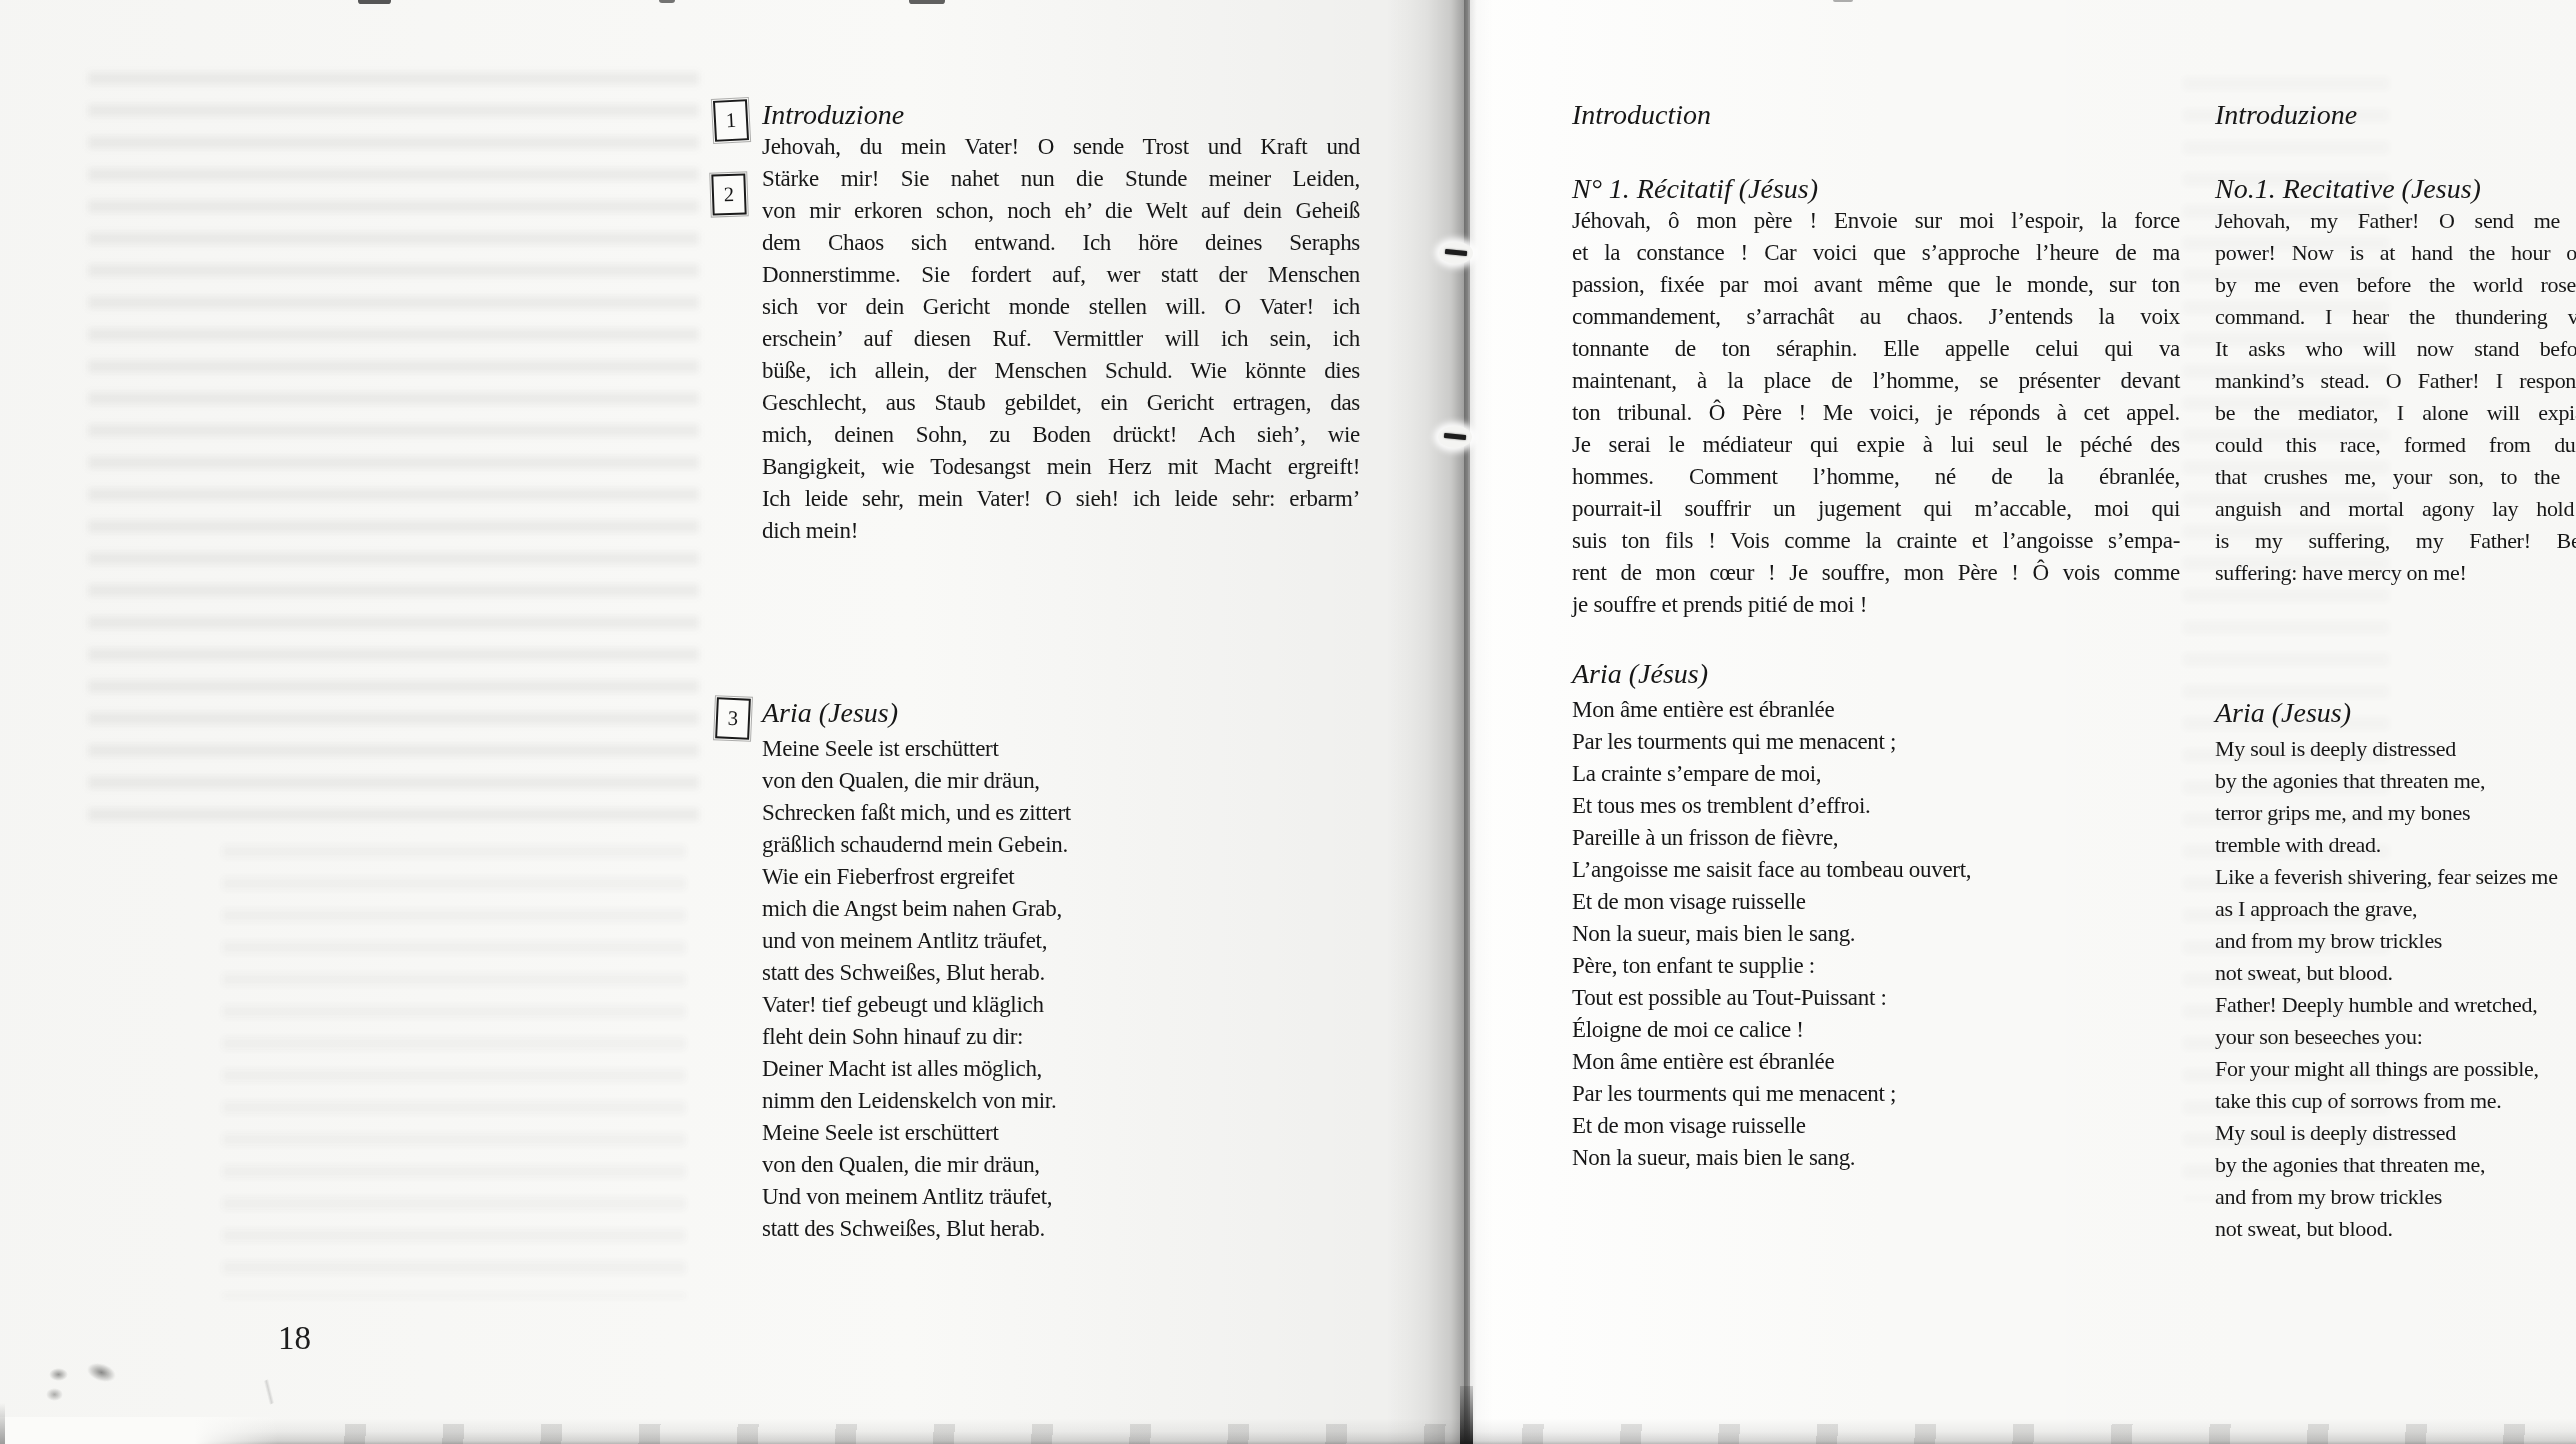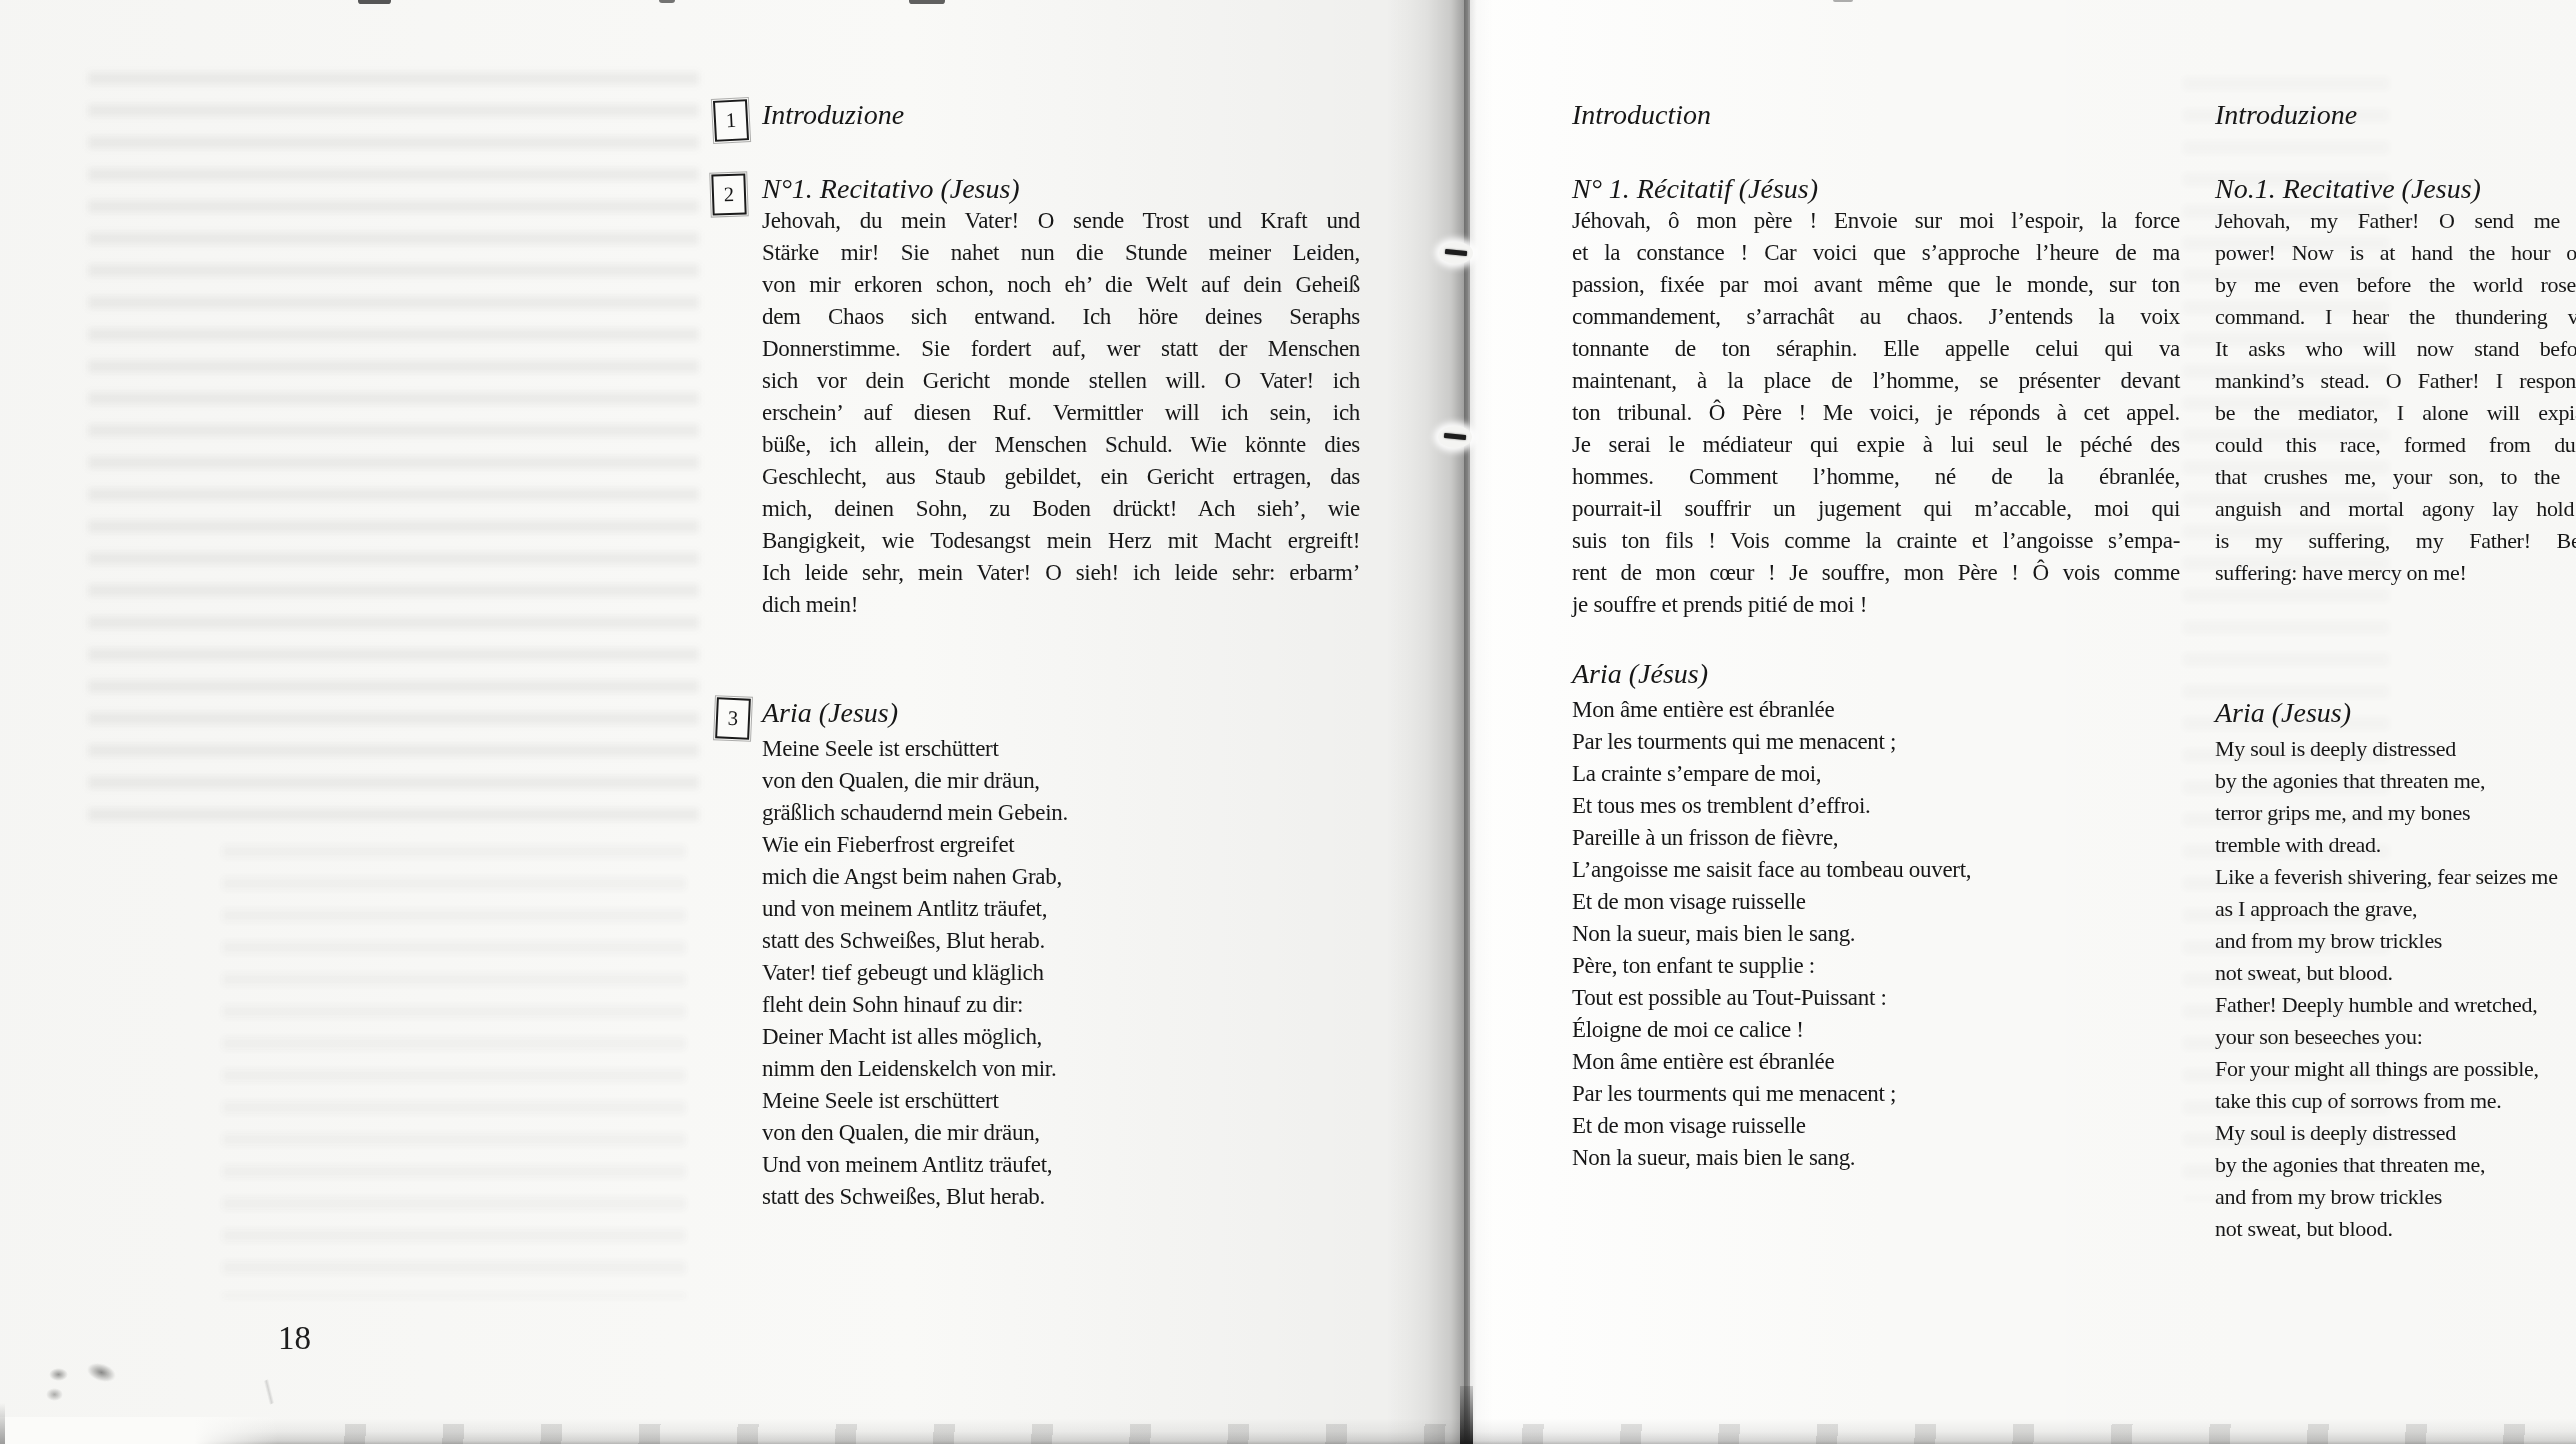"N°1. Recitativo (Jesus)" div.heading { html: <div>N°1. Recitativo (Jesus)</div> -> none }
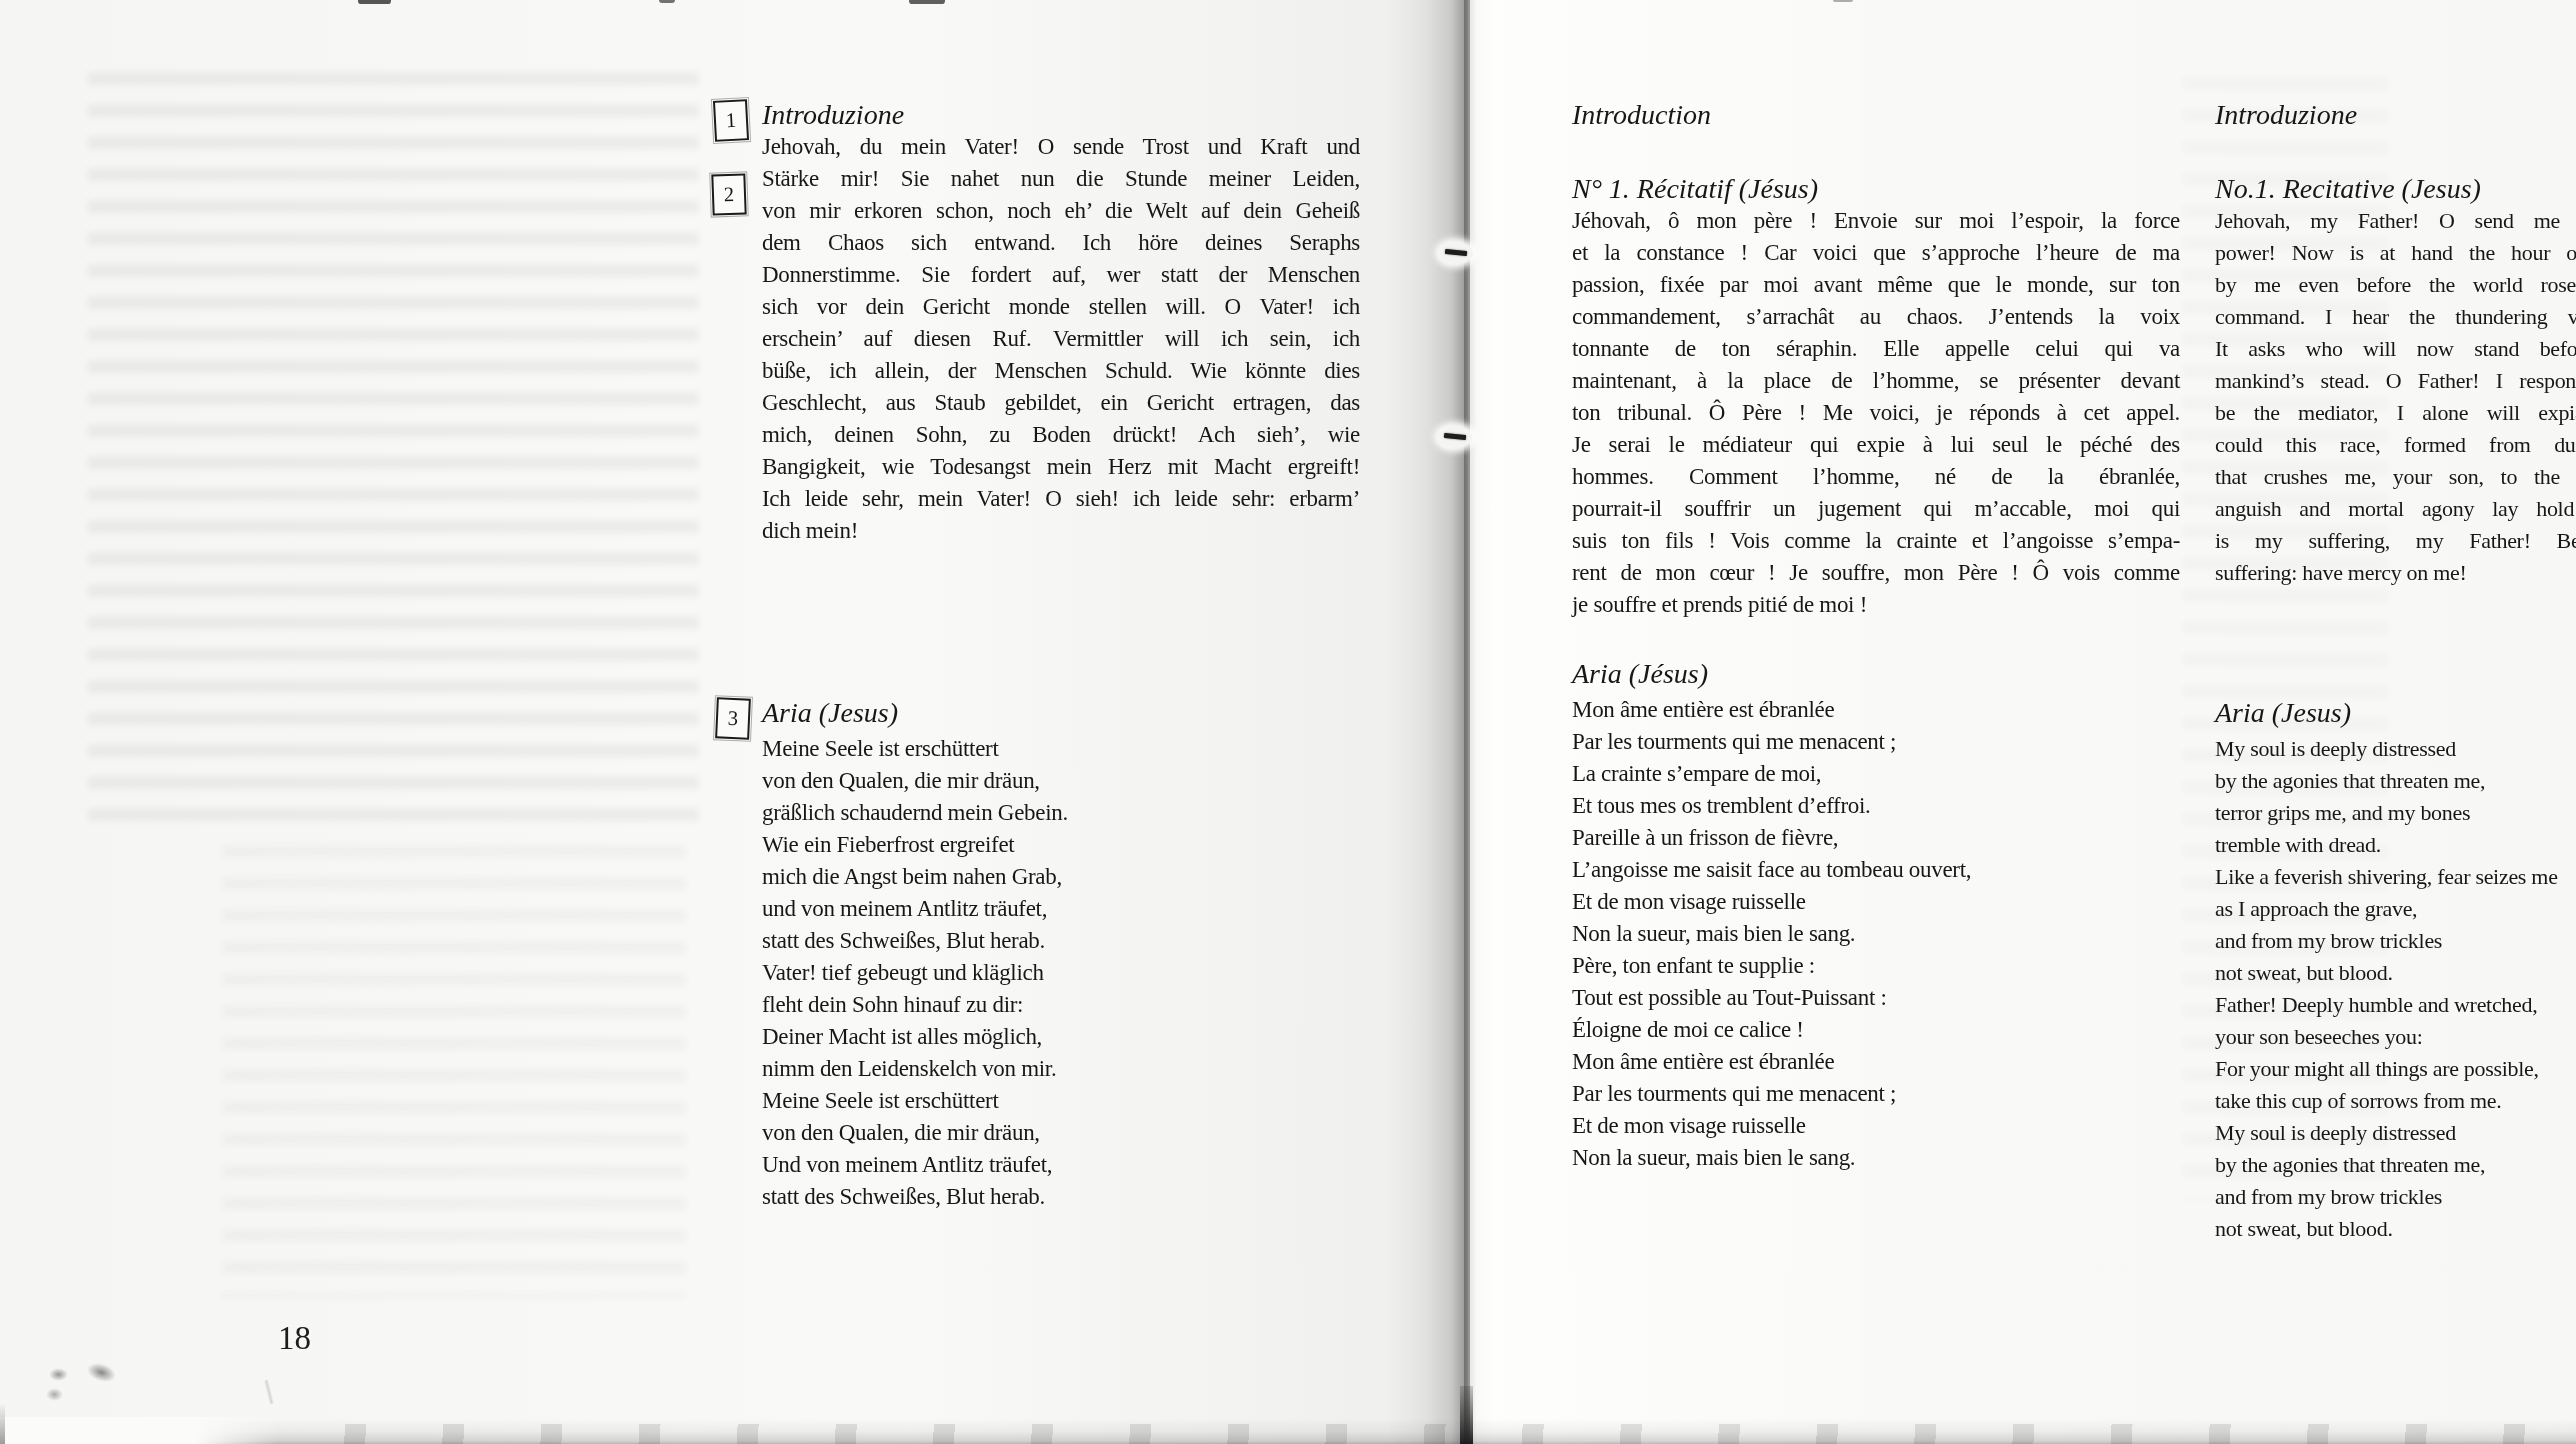"Schrecken faßt mich, und es" div.line { html: none -> <div>Schrecken faßt mich, und es zittert</div> }
